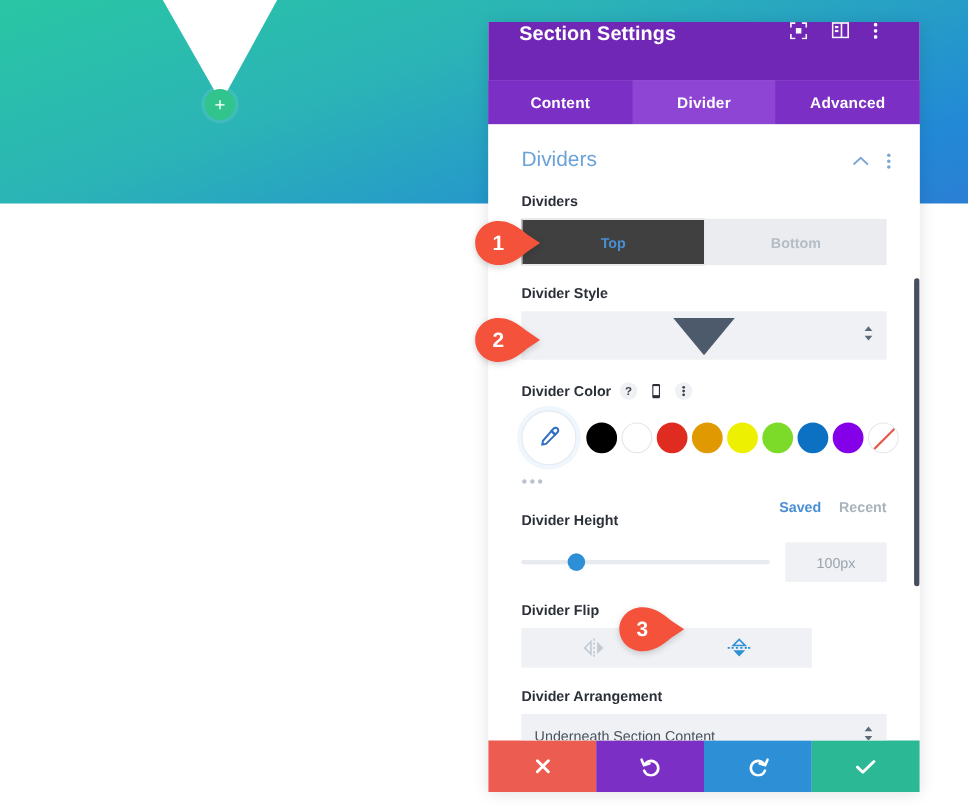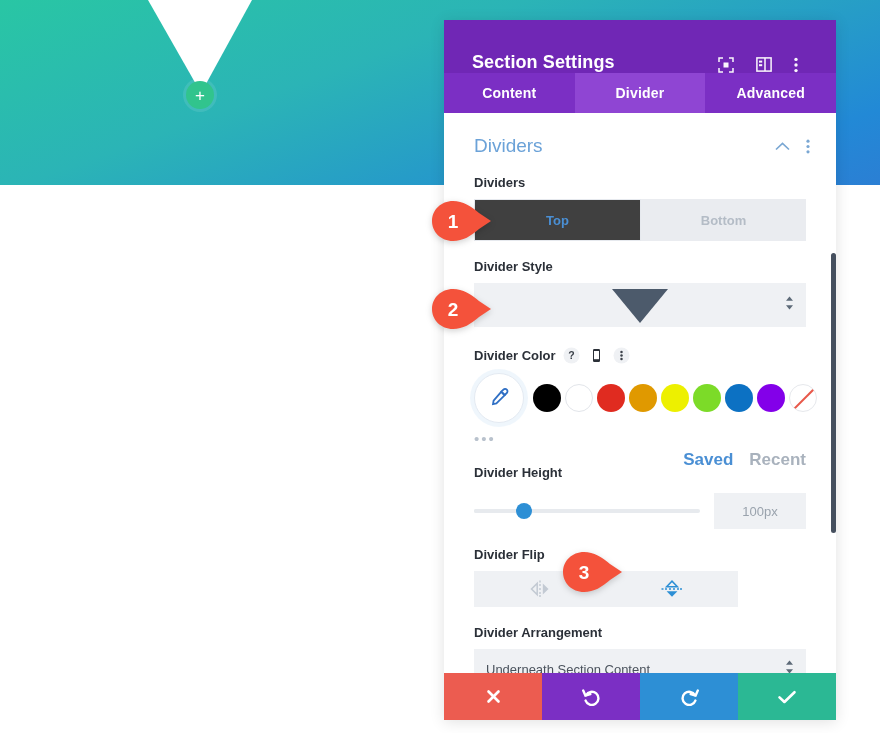"Section Settings" .panel-header { align-items: flex-end -> flex-start }
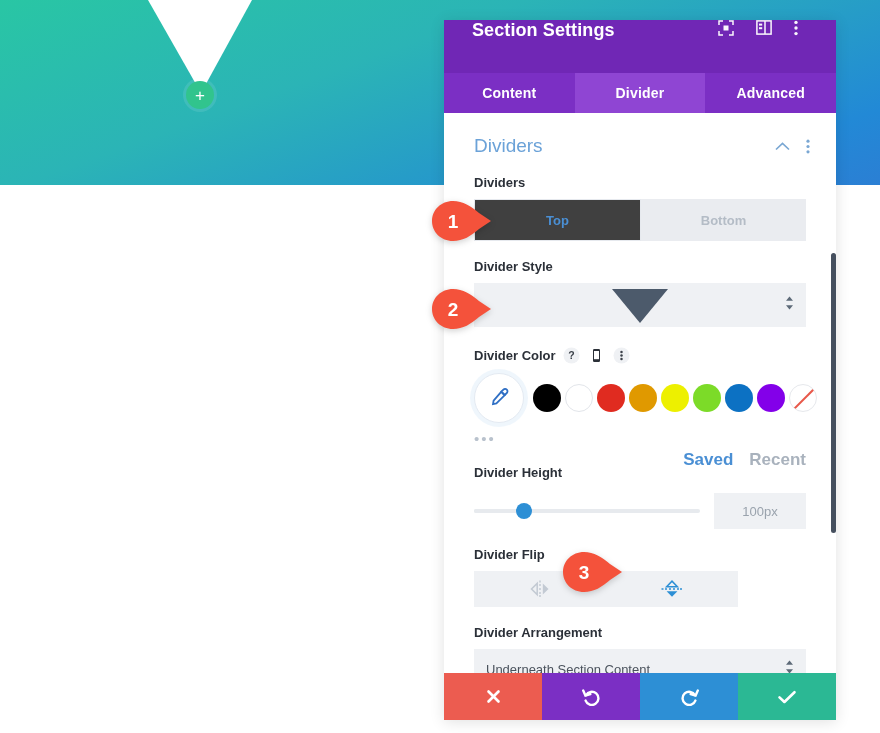"Saved" .palette-link { font-size: 17px -> 13px }
